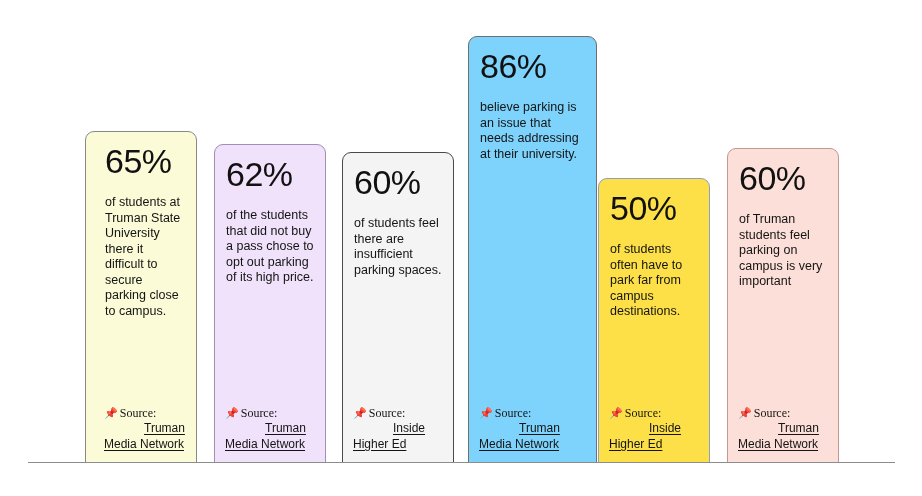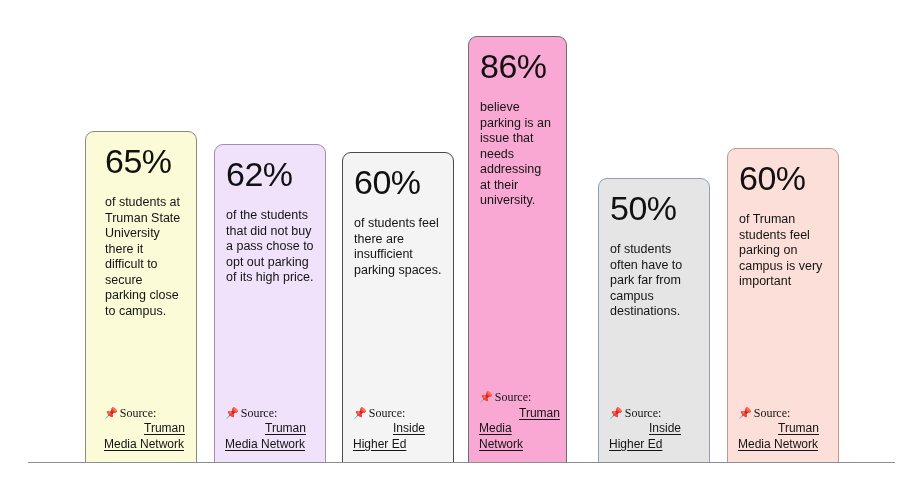"86%" div.bar { background: #f9a8d4 -> #7dd3fc; width: 99px -> 129px }
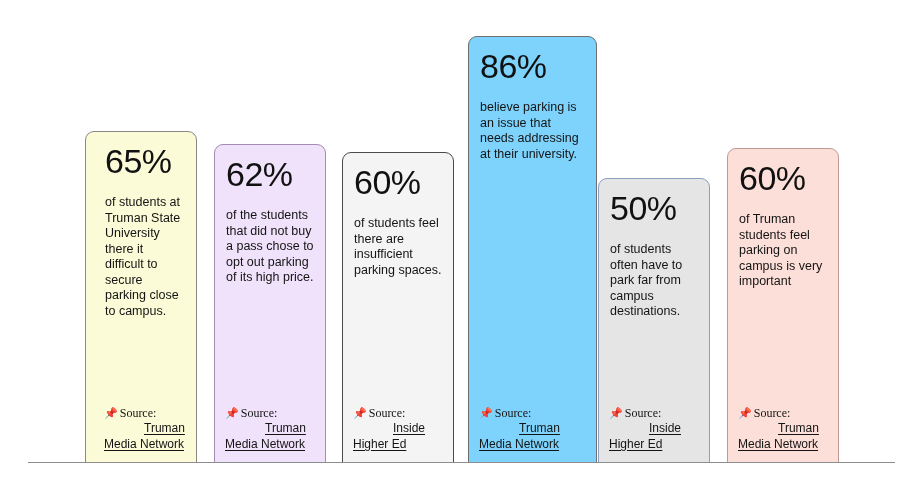"50%" div.bar { background: #e5e5e5 -> #fde047 }
